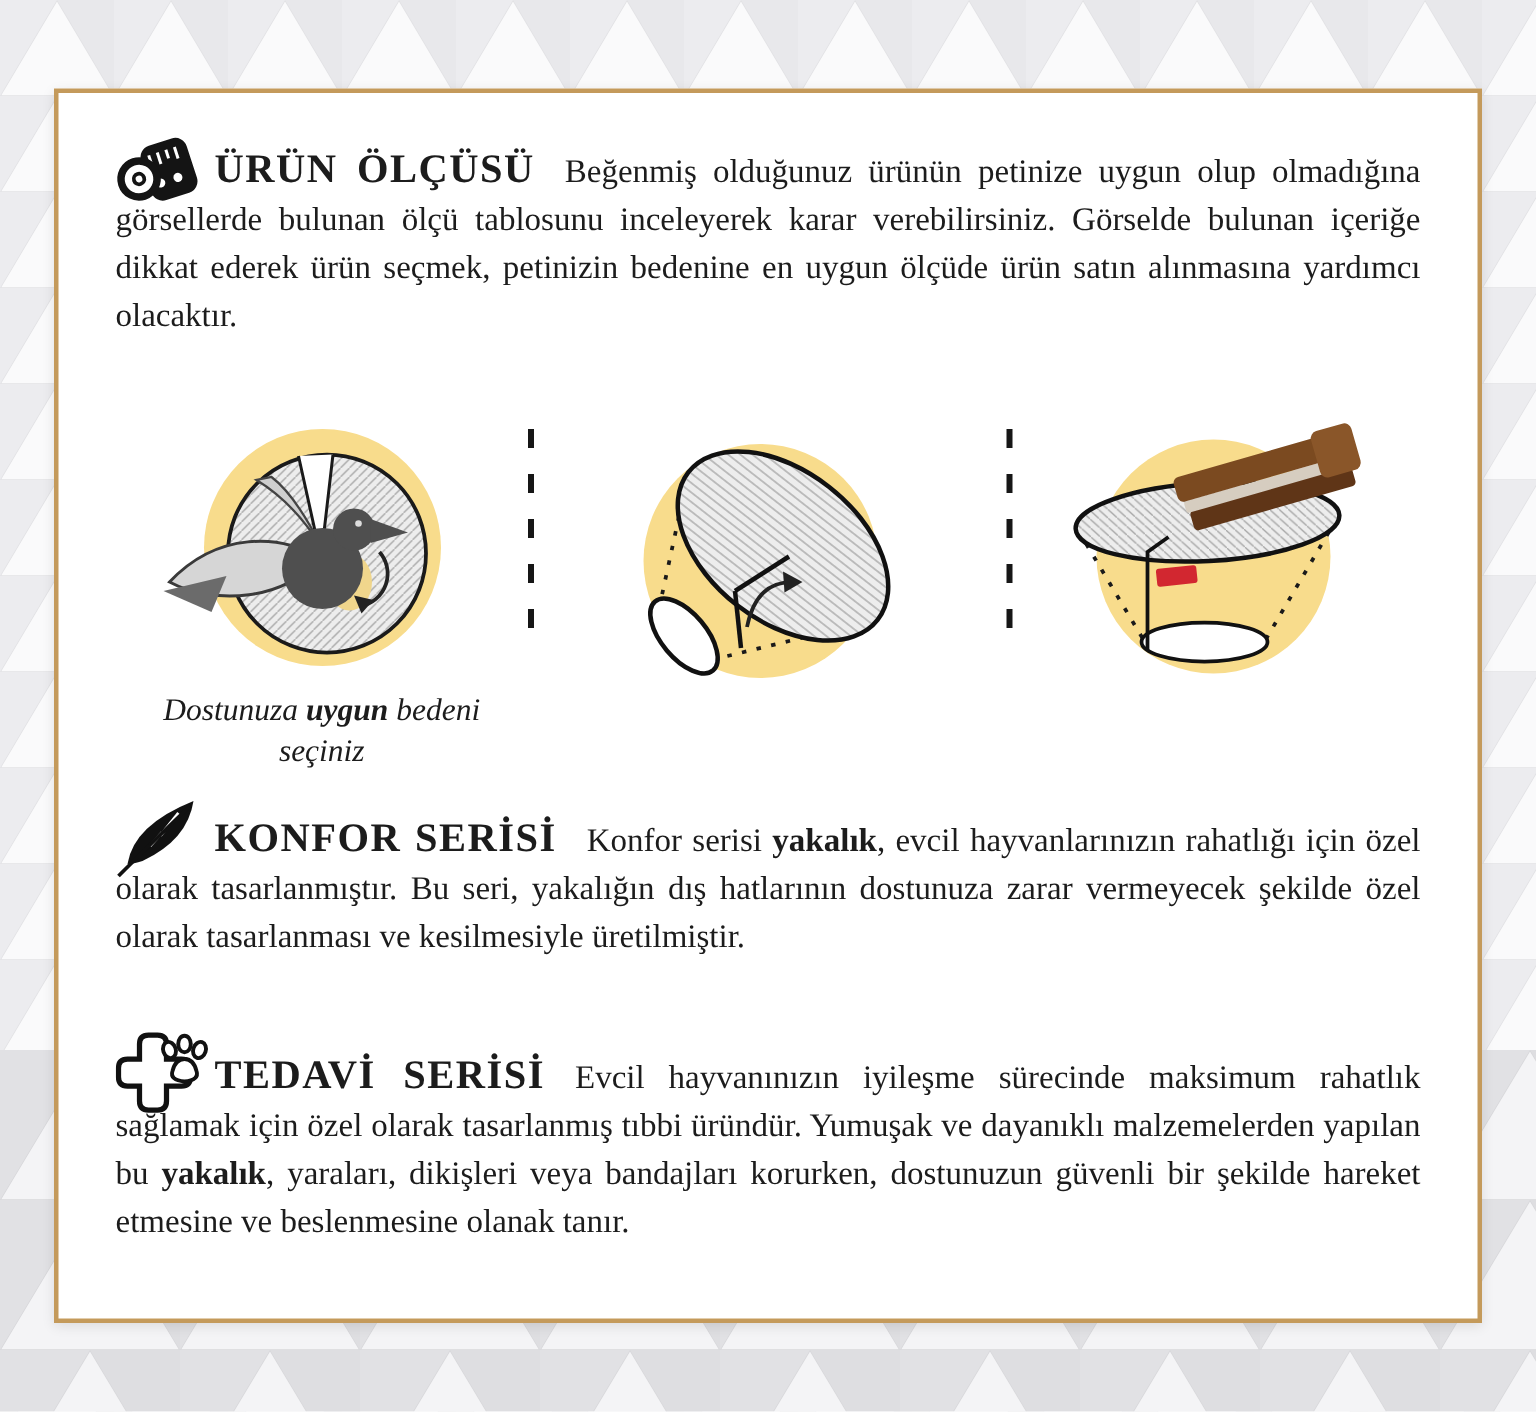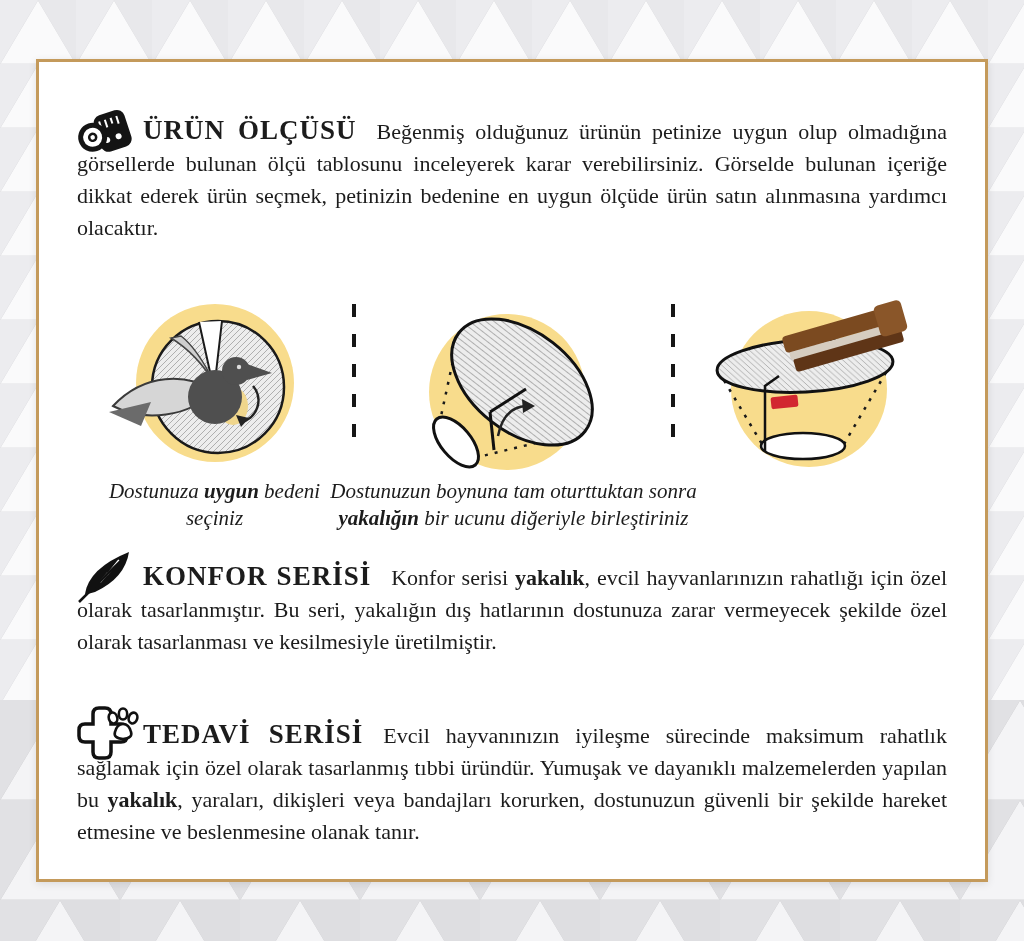"ÜRÜN ÖLÇÜSÜ Beğenmiş olduğunuz ürünün" .card { padding: 52px 38px 0 38px -> 34px 38px 0 38px }
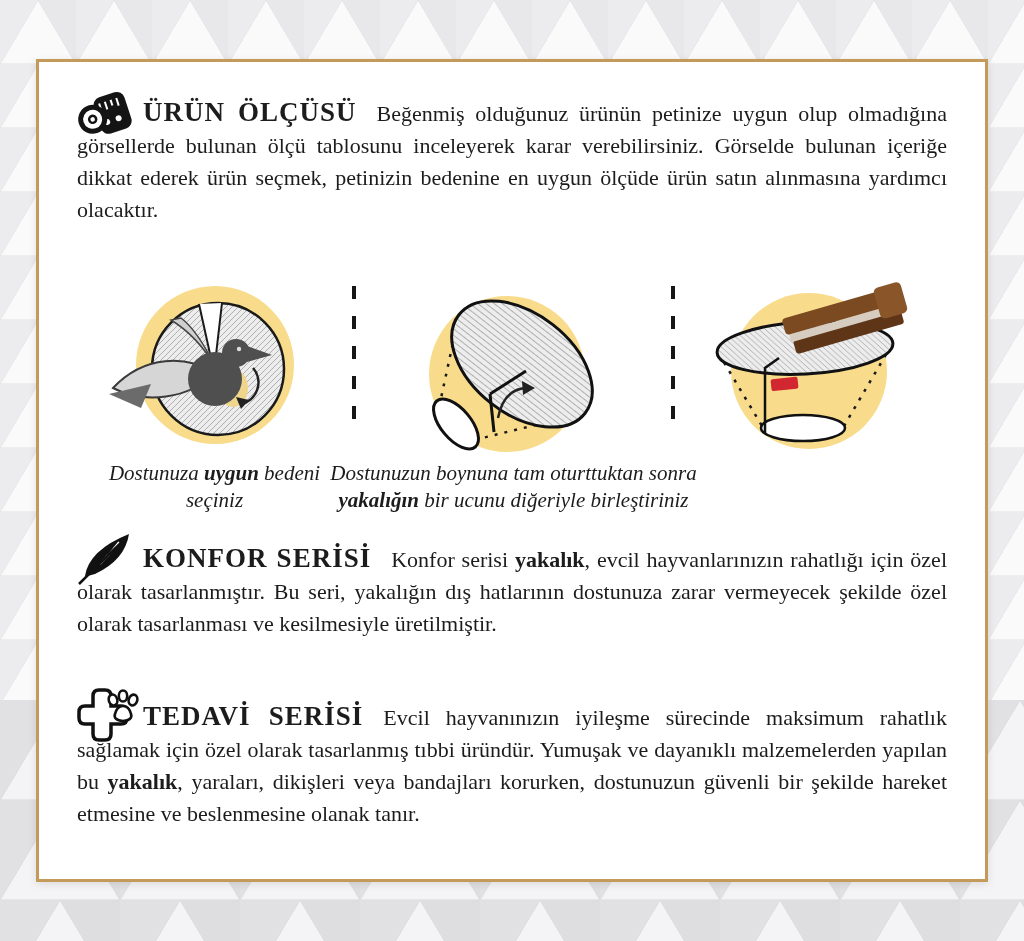"Dostunuzun boynuna tam oturttuktan sonra" div.caption { html: <div><span>Dostunuzun boynuna tam oturttuktan sonra </span><span>yakalığın</span><span> bir ucunu diğeriyle birleştiriniz</span></div> -> none }
